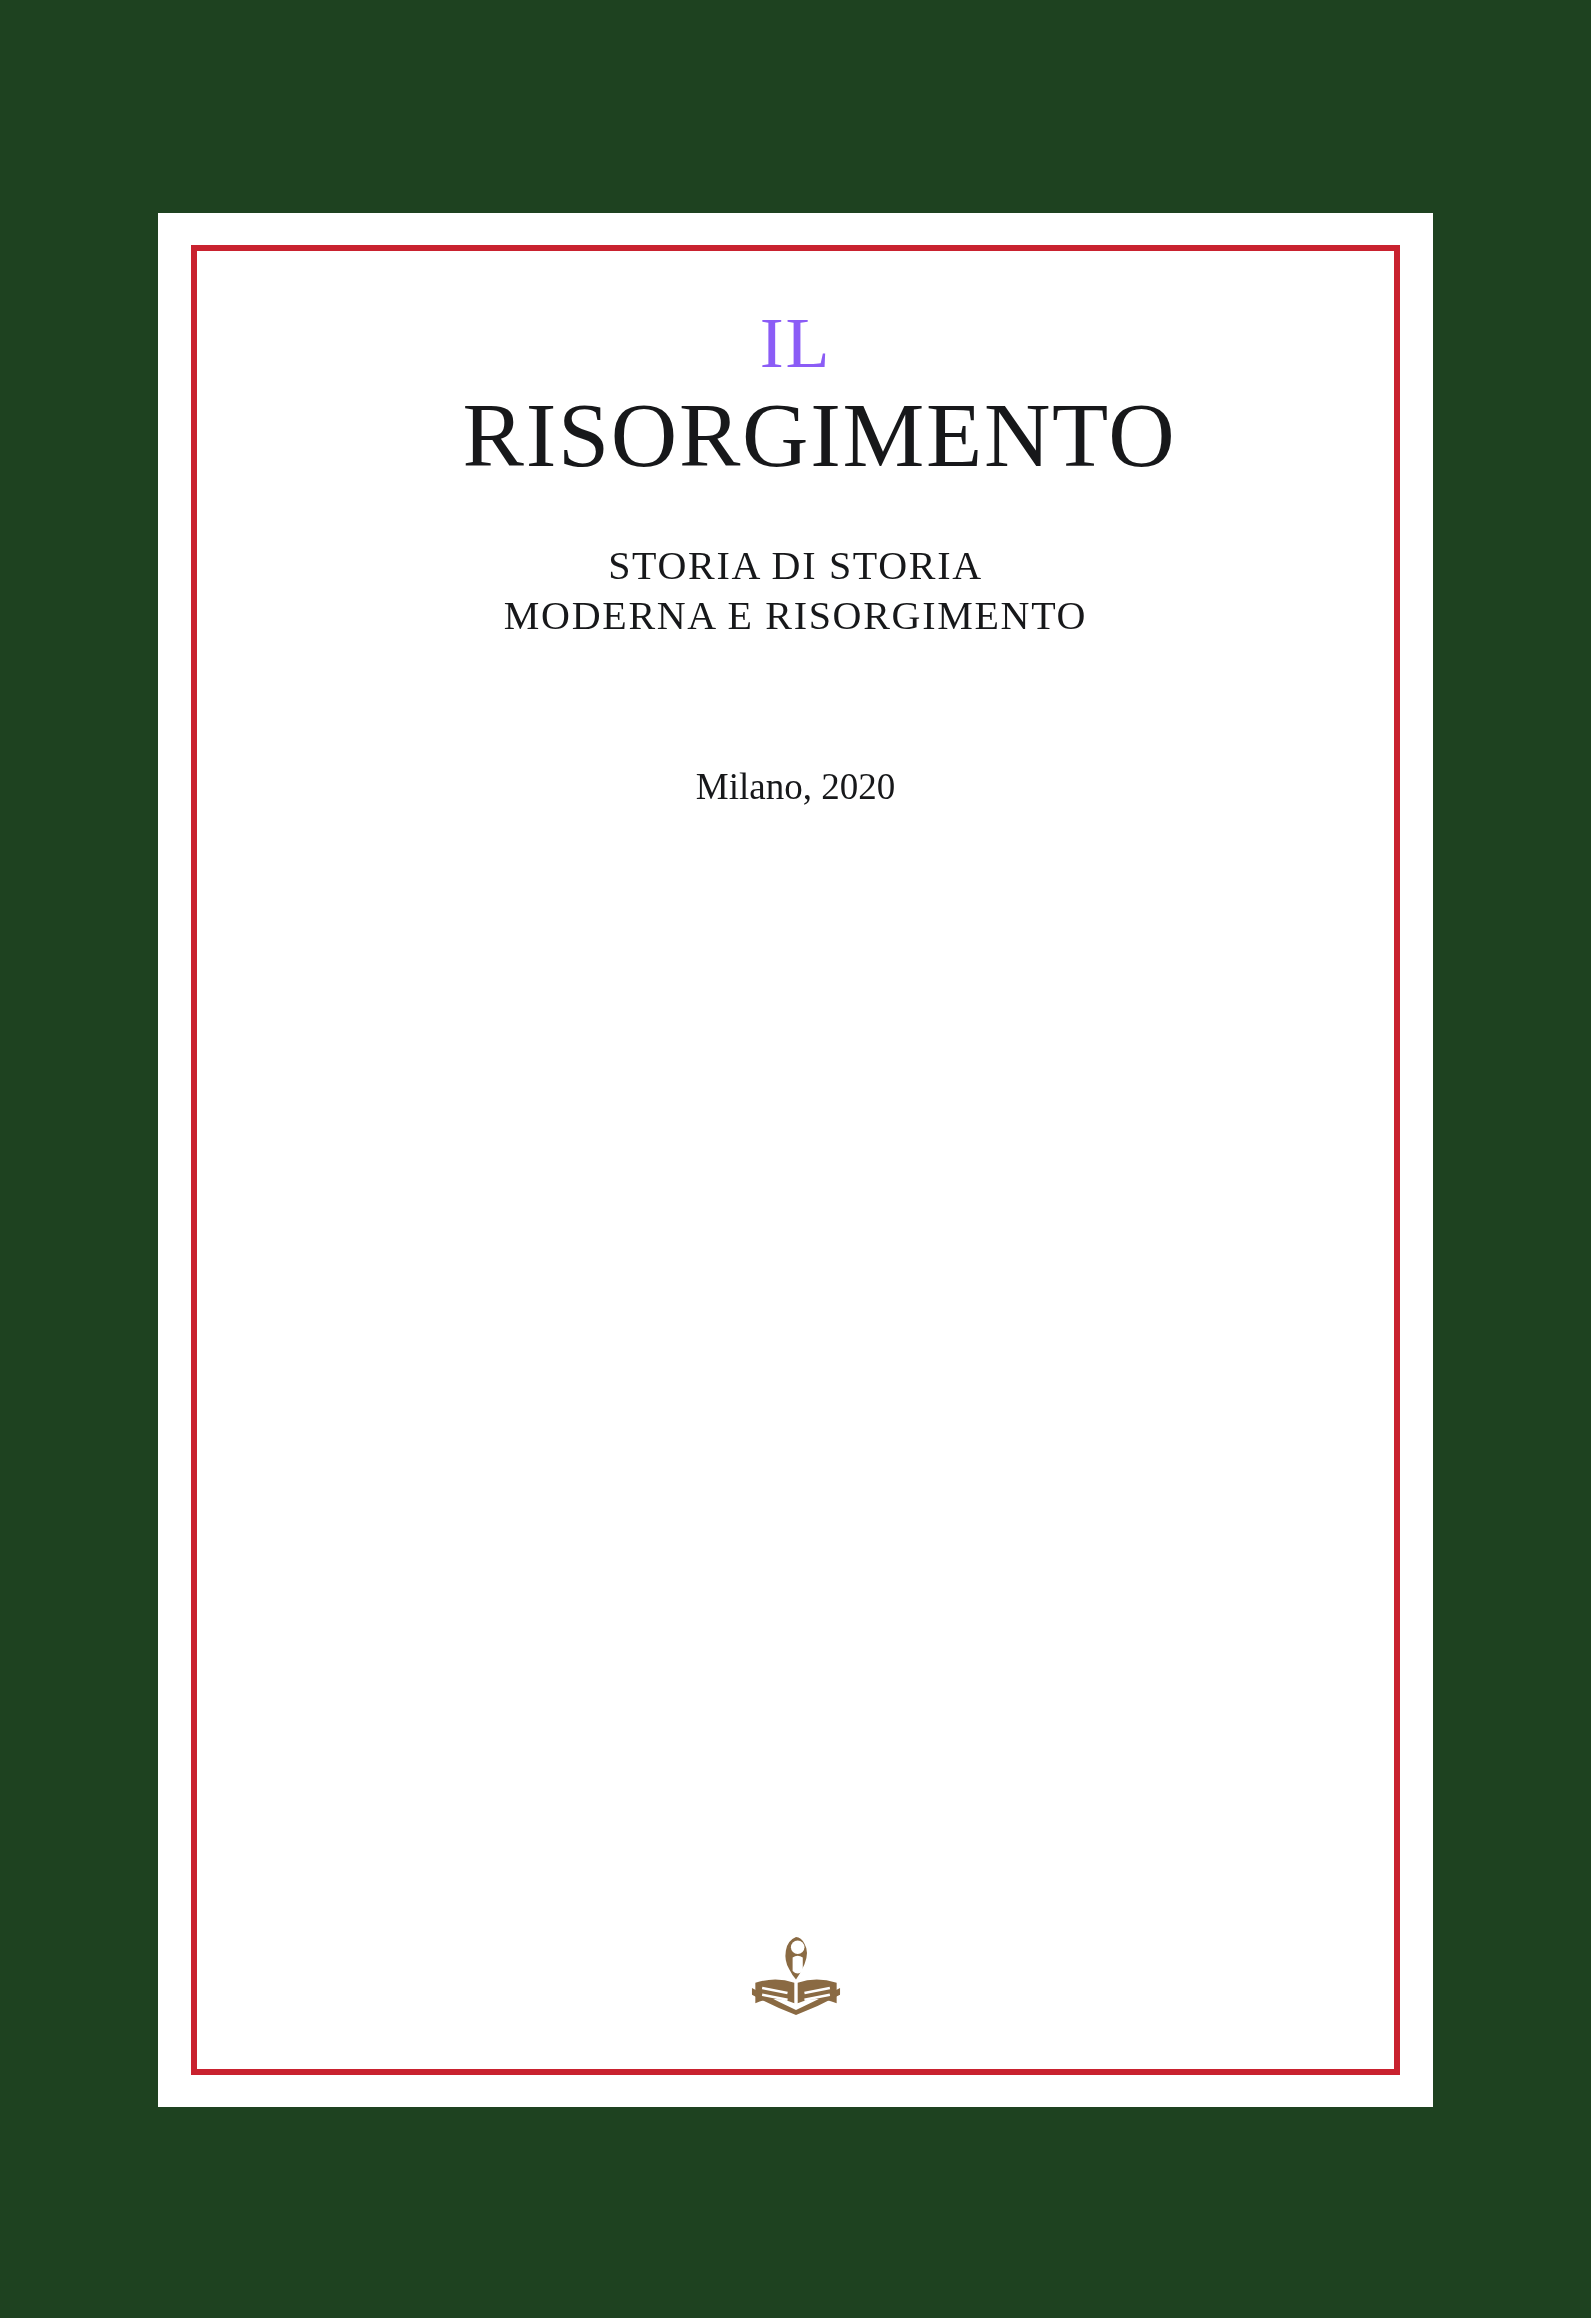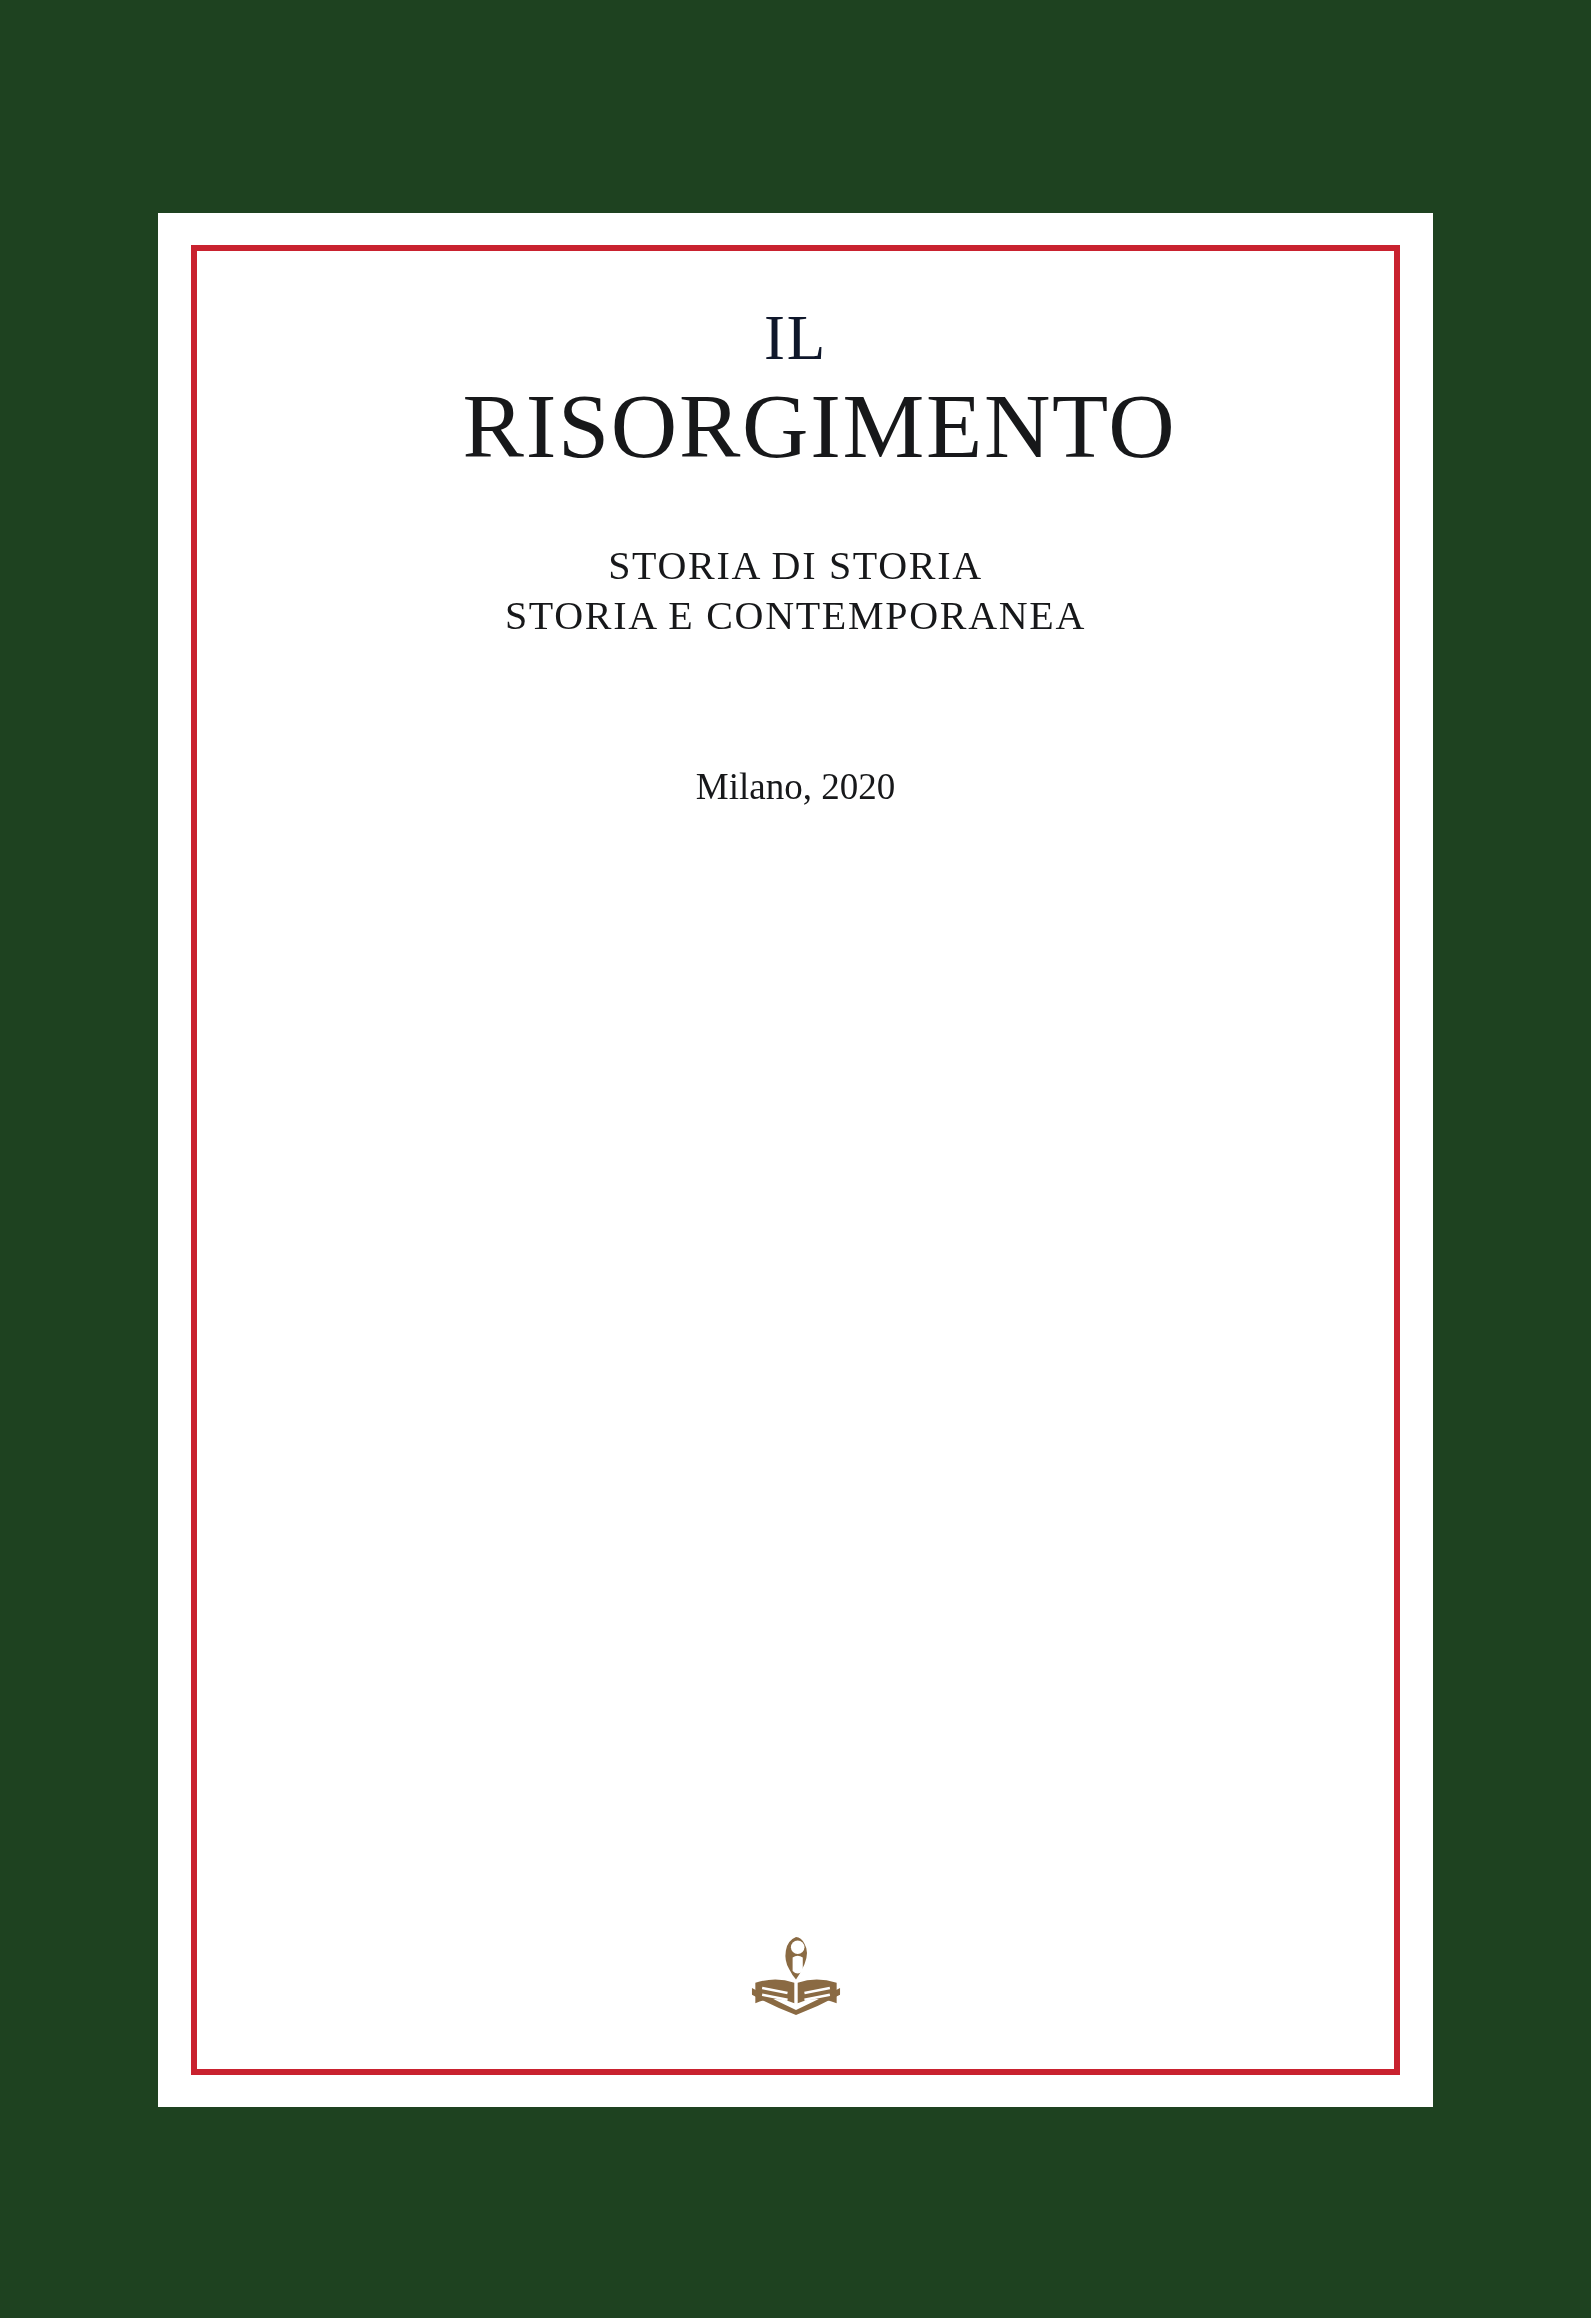"IL" .title-line-1 { color: #0f172a -> #8b5cf6; font-size: 63px -> 72px }
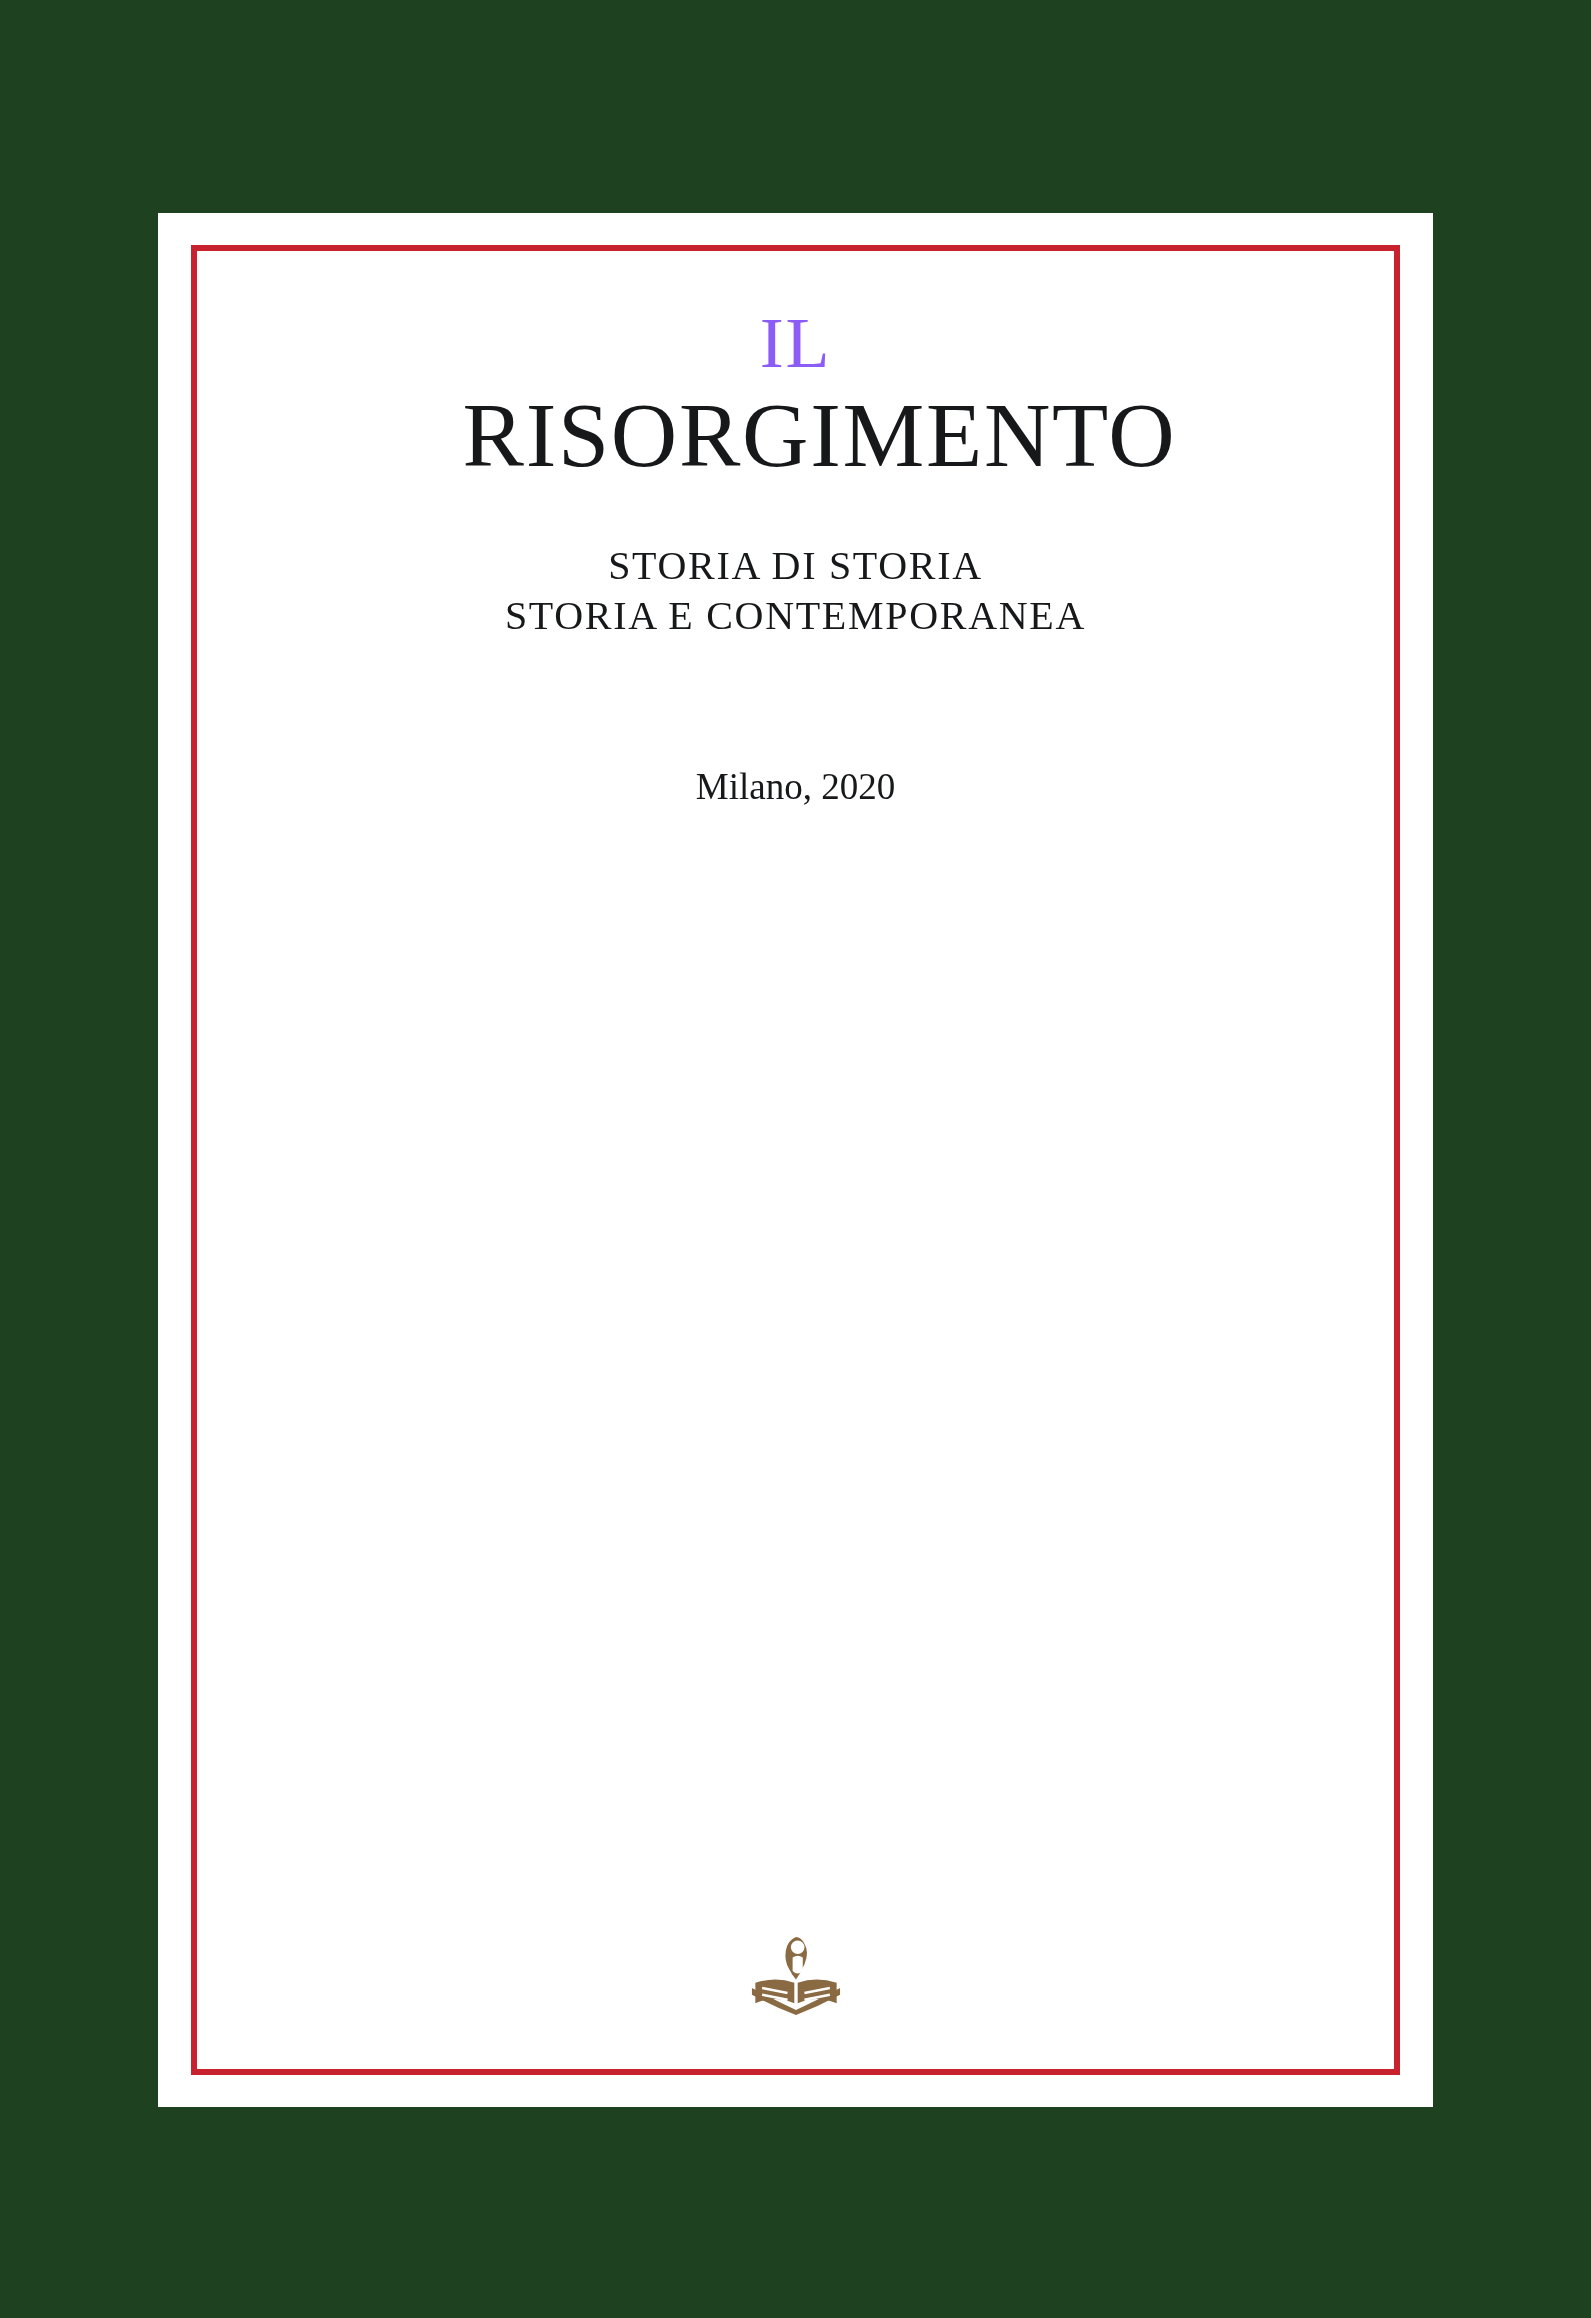"STORIA E CONTEMPORANEA" div.subtitle-line { text: STORIA E CONTEMPORANEA -> MODERNA E RISORGIMENTO }
